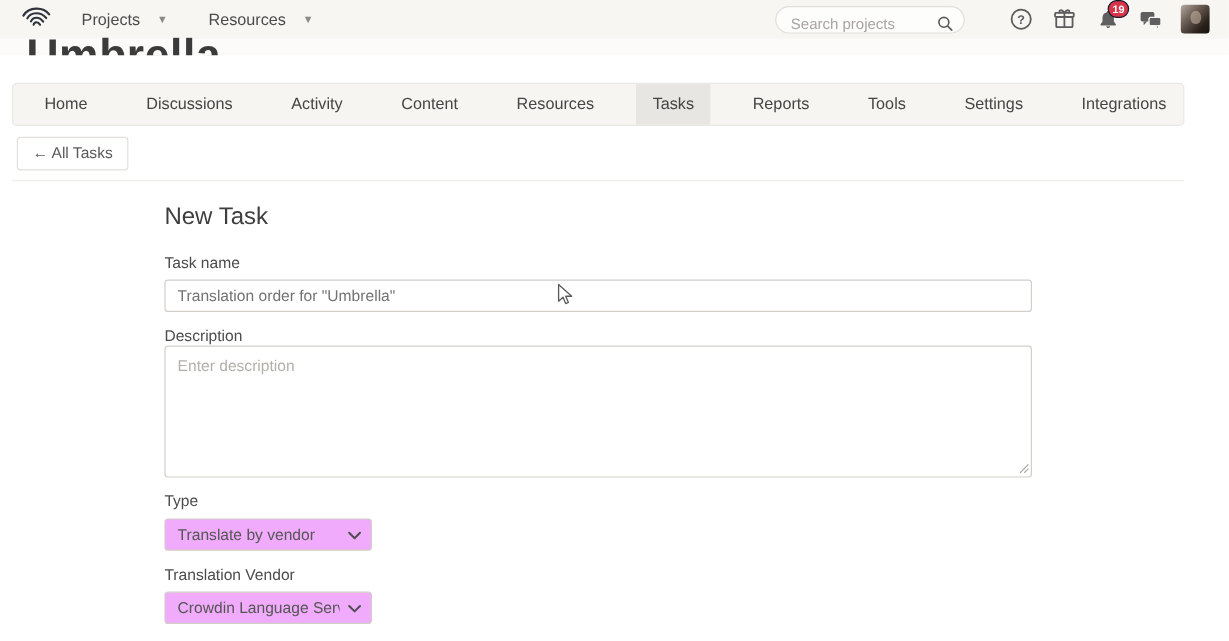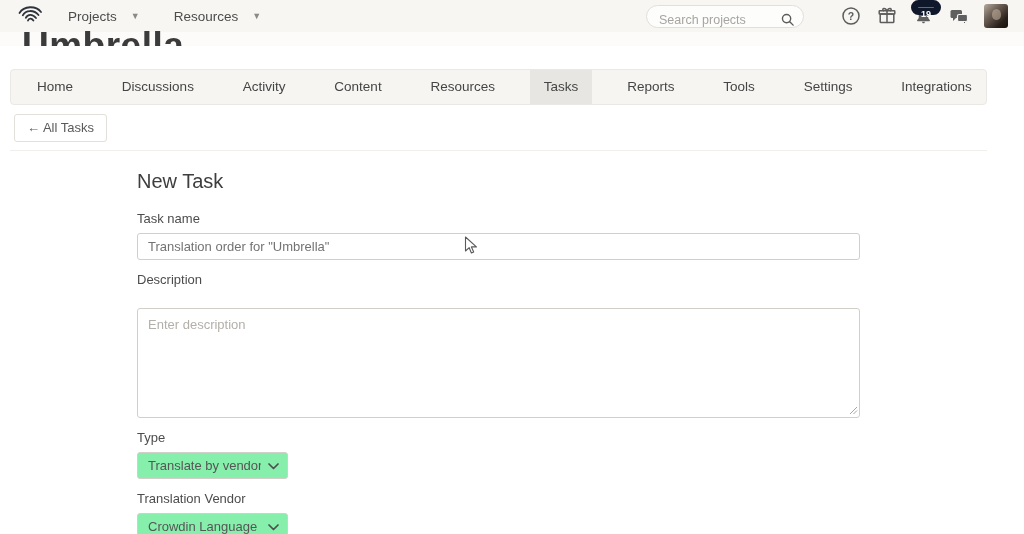"19" .badge { border: 7px solid #0f172a -> 1px solid #0f172a }
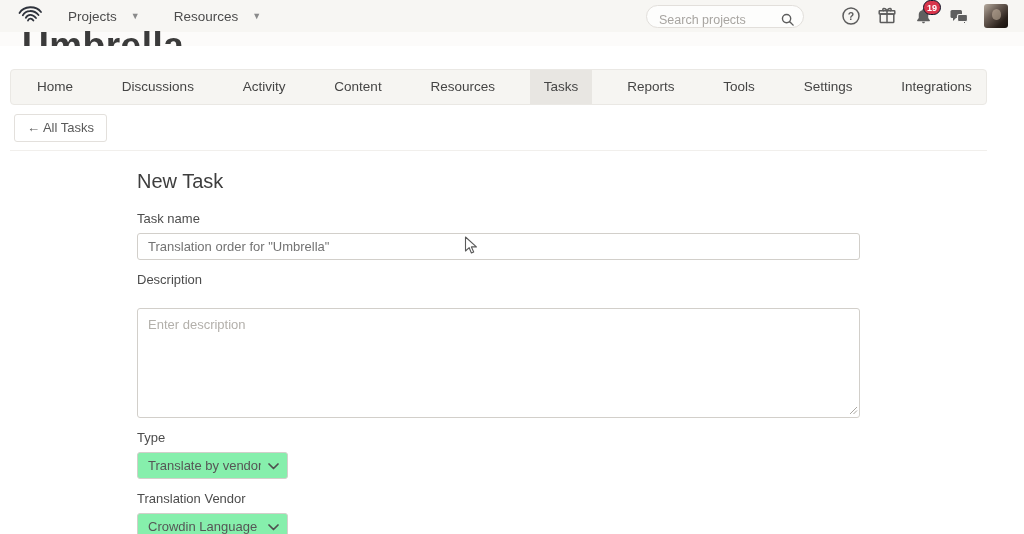"Enter description" .textarea-wrap { margin-top: 21px -> 1px }
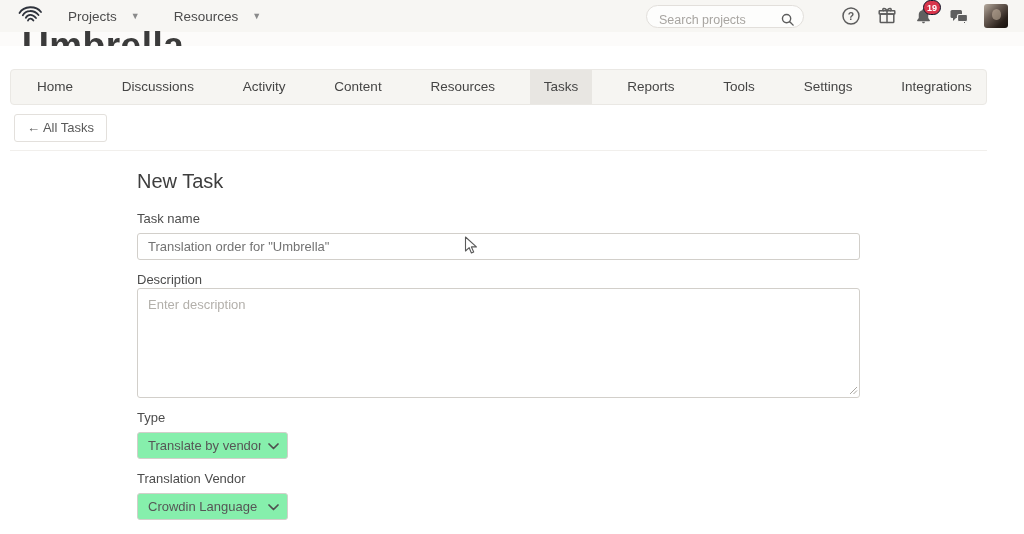"Translate by vendor" .select-box { background: #86efac -> #f0abfc; width: 151px -> 173px }
